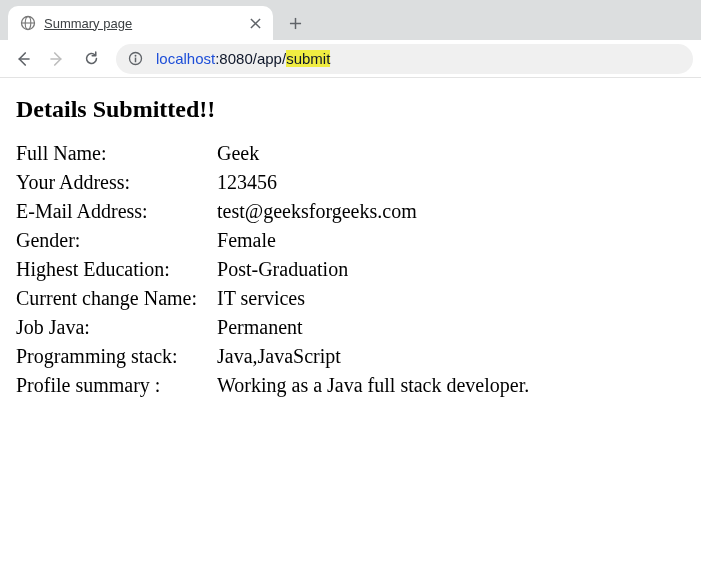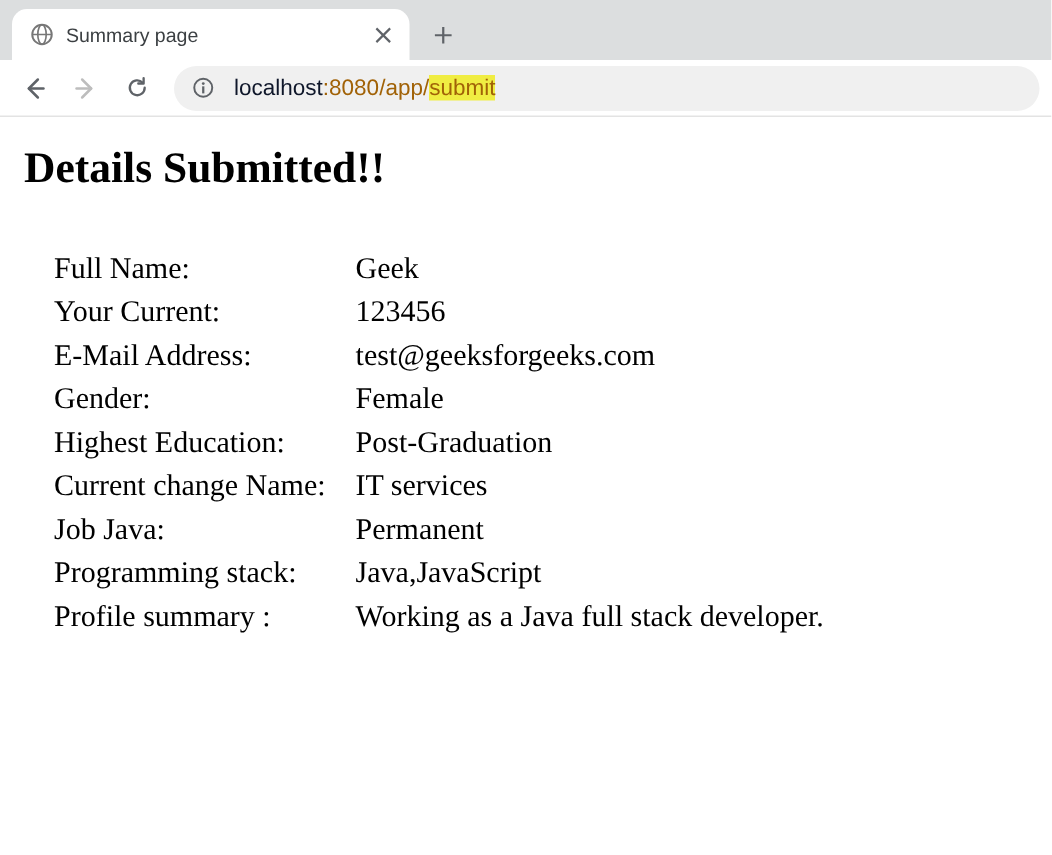"Summary page" .tab { text-decoration: none -> underline }
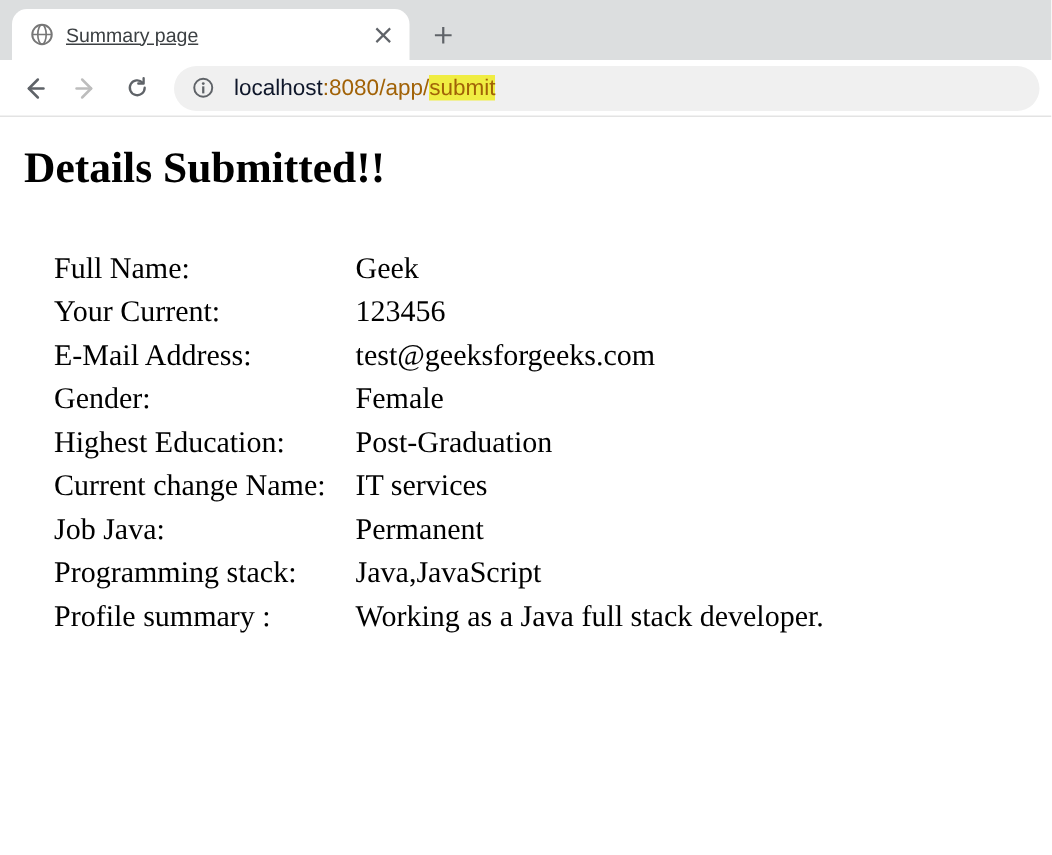"localhost" .url-host-muted { color: #0f172a -> #1d4ed8 }
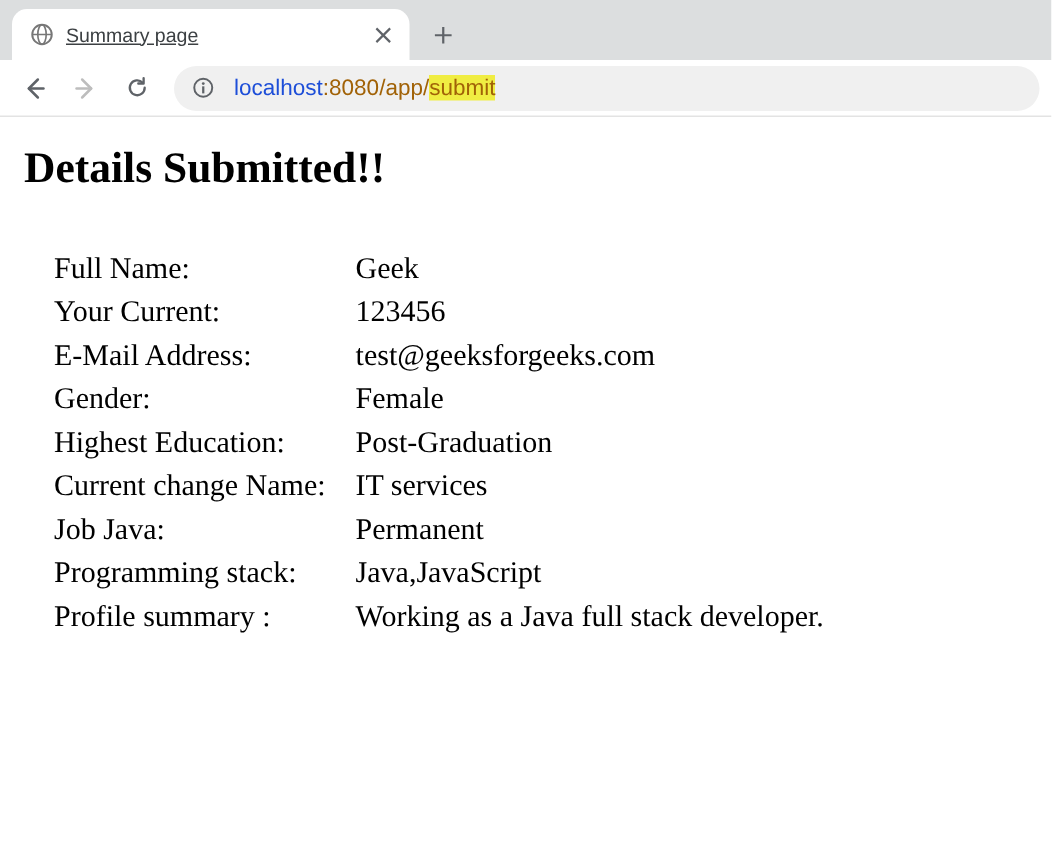":8080" .url-path { color: #a16207 -> #0f172a }
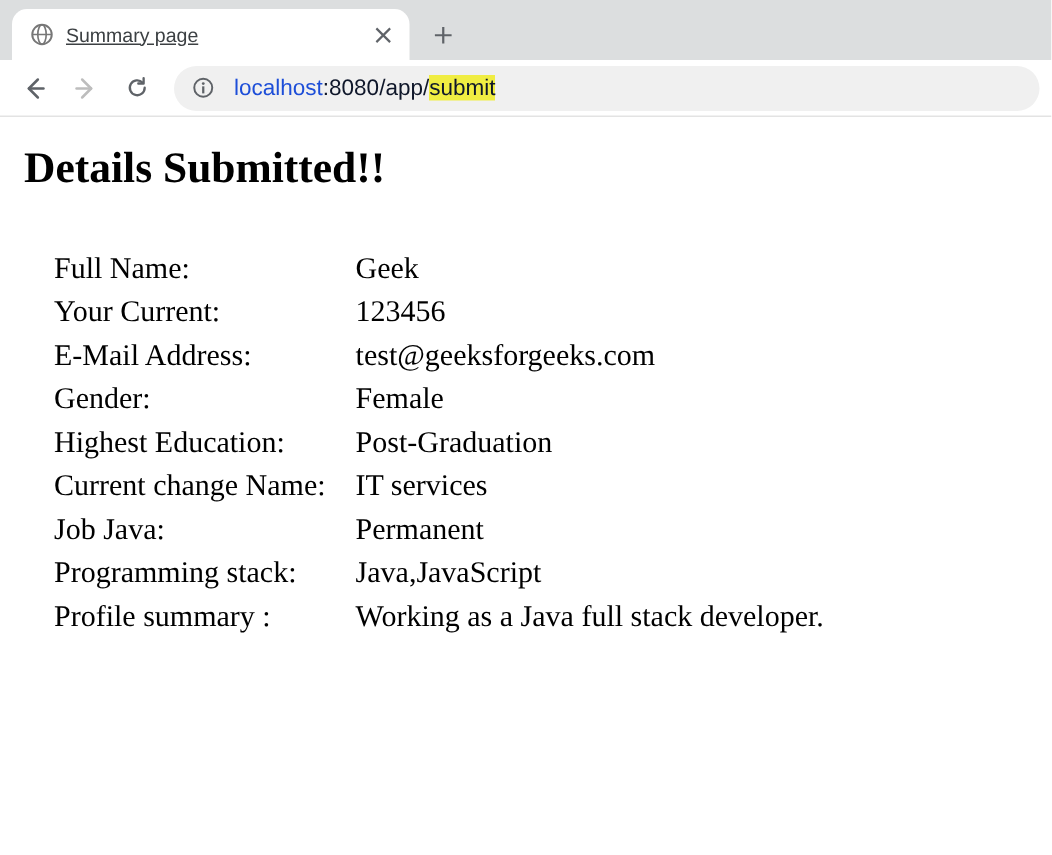"Details Submitted!!" .page-heading { font-size: 29px -> 24px; margin-bottom: 36px -> 16px }
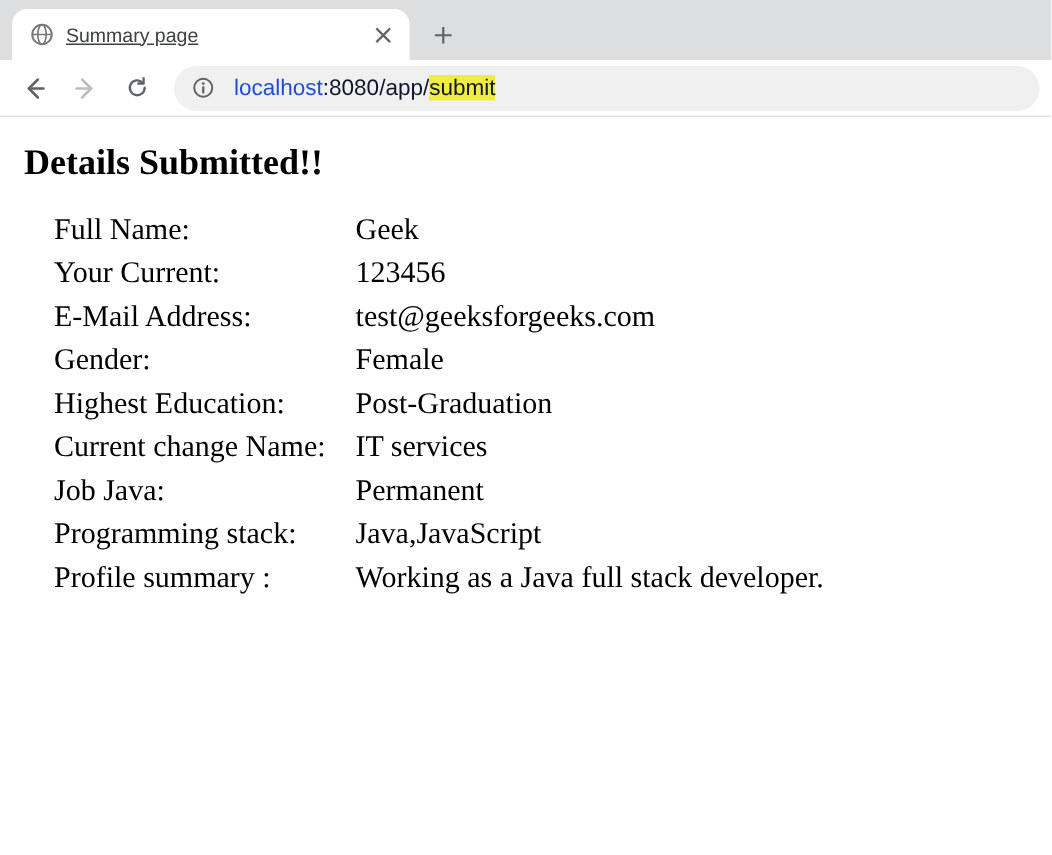"Full Name:" table.details { margin-left: 20px -> none }
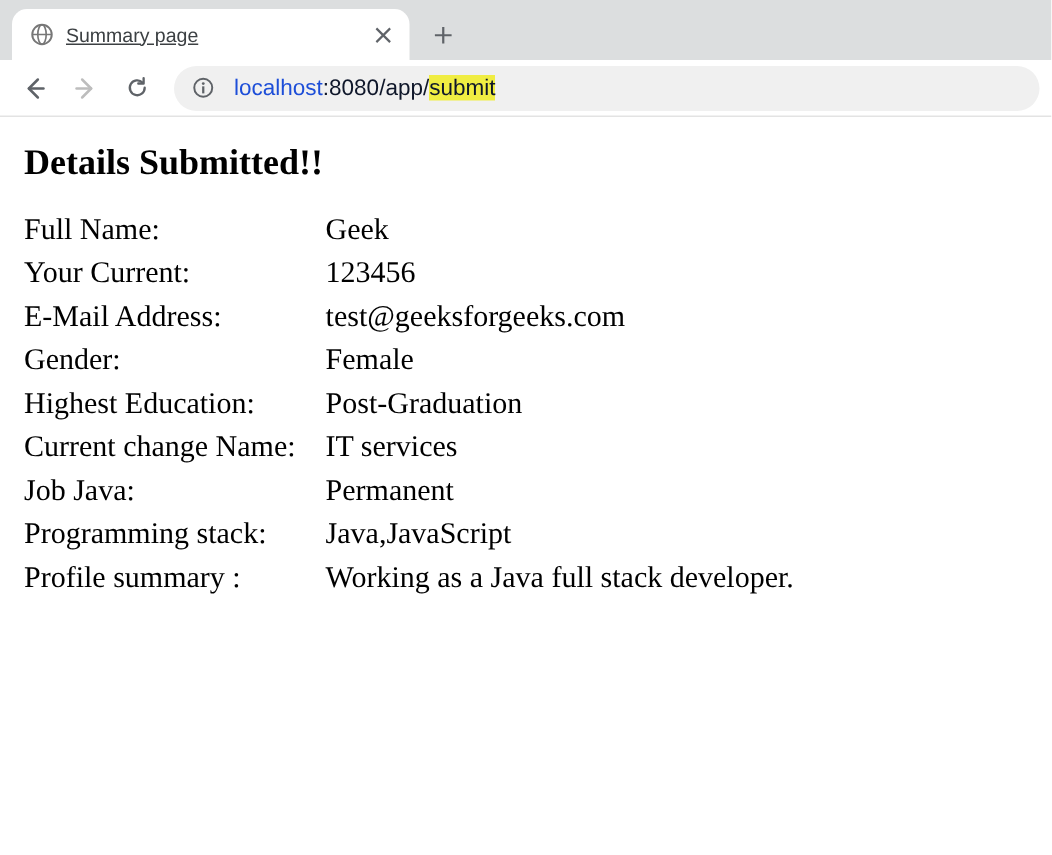"Your Current:" td.label-cell { text: Current -> Address }
